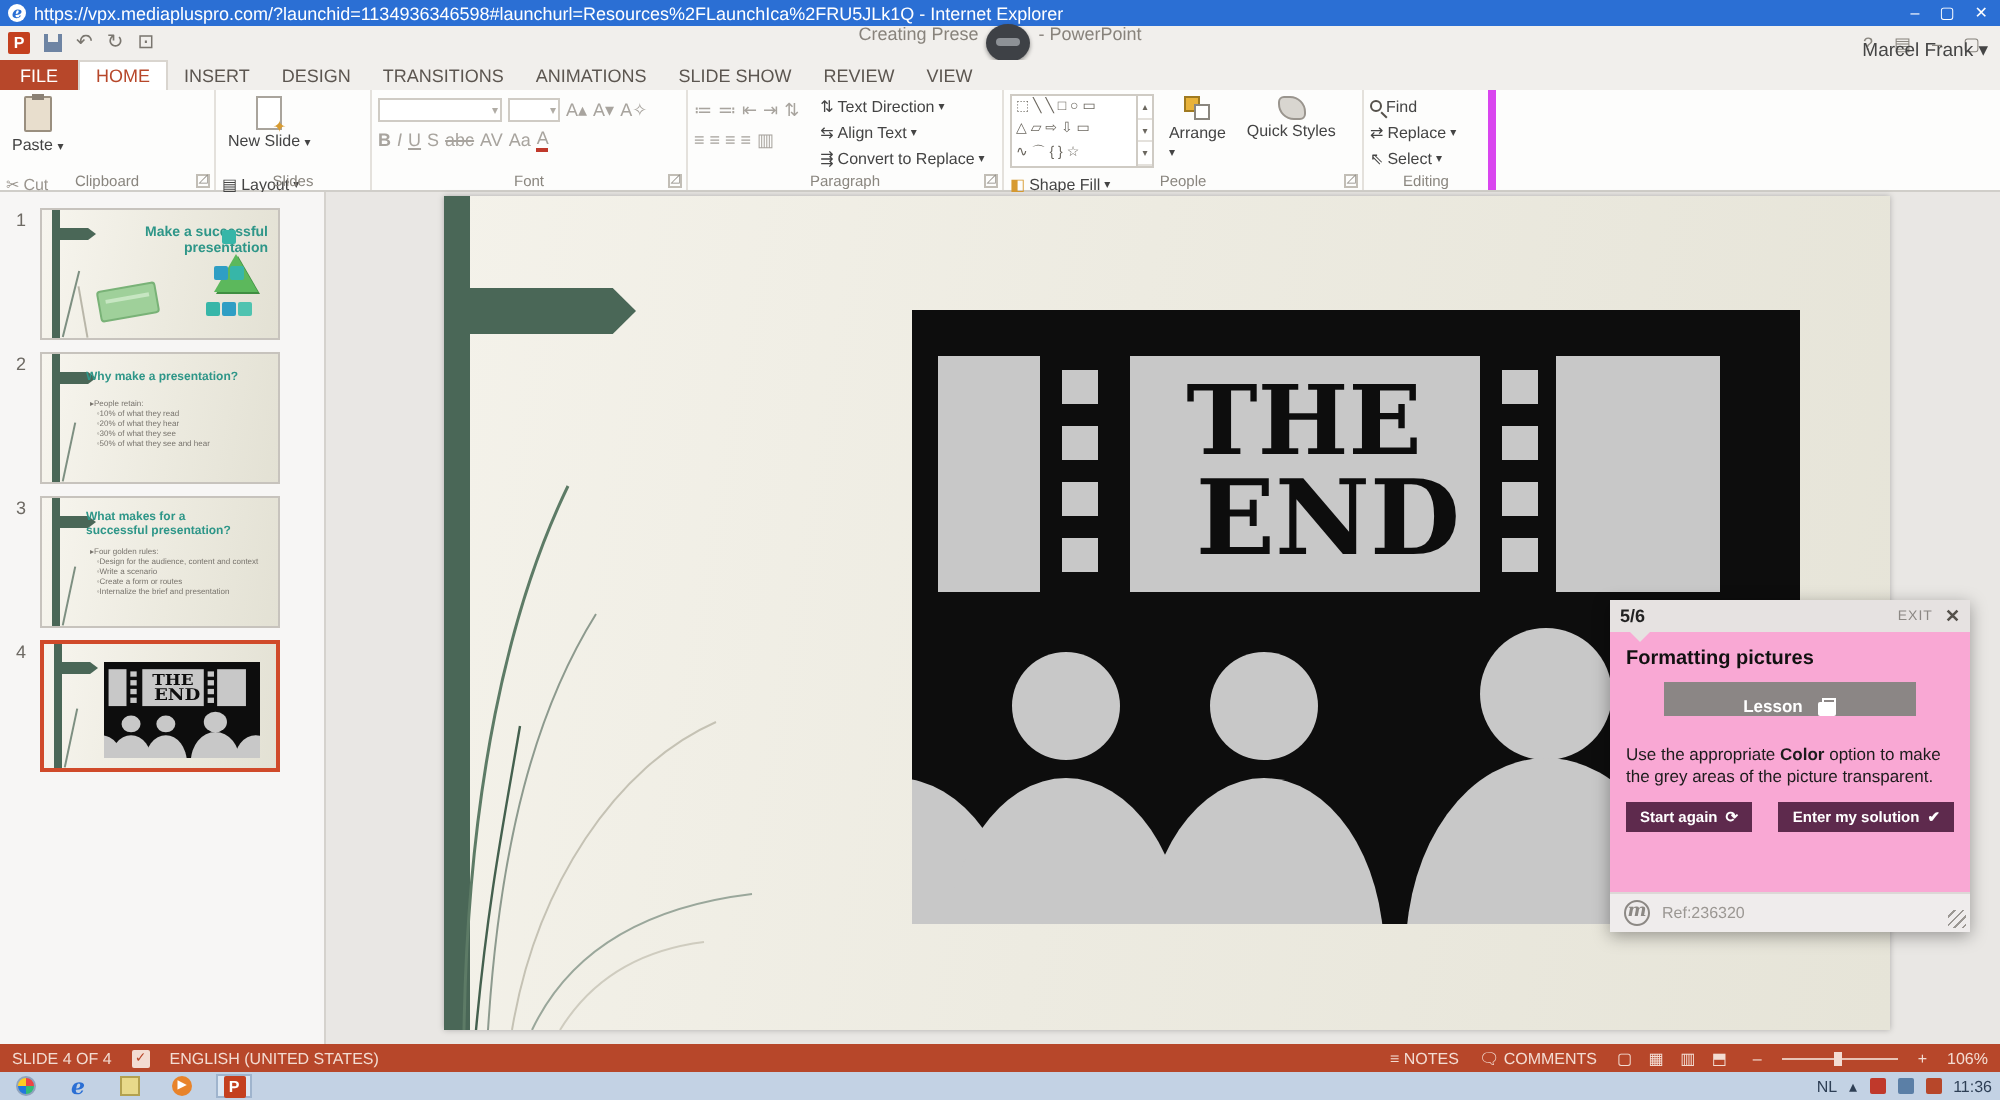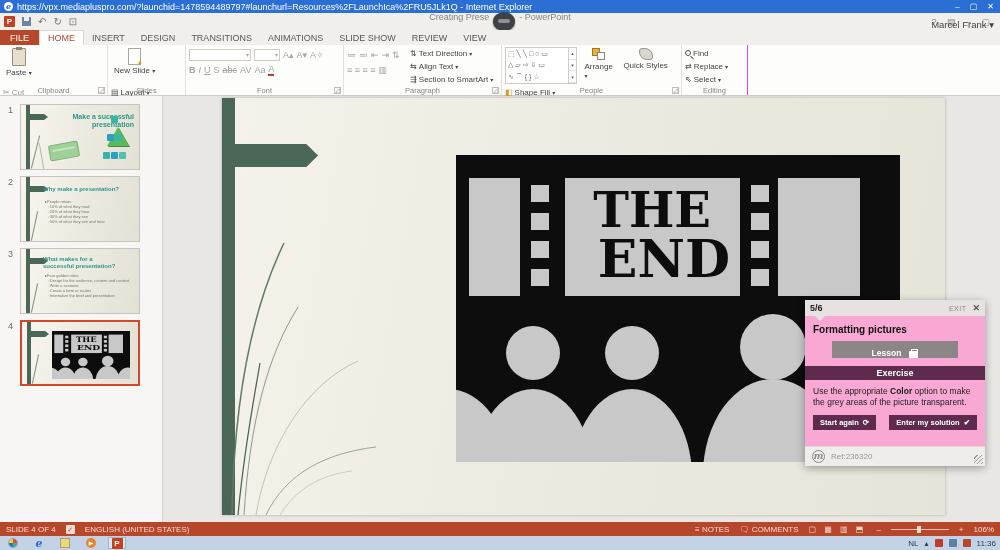"https://vpx.mediapluspro.com/?launchid=1" span.ie-title { text: 1478594489797 -> 1134936346598 }
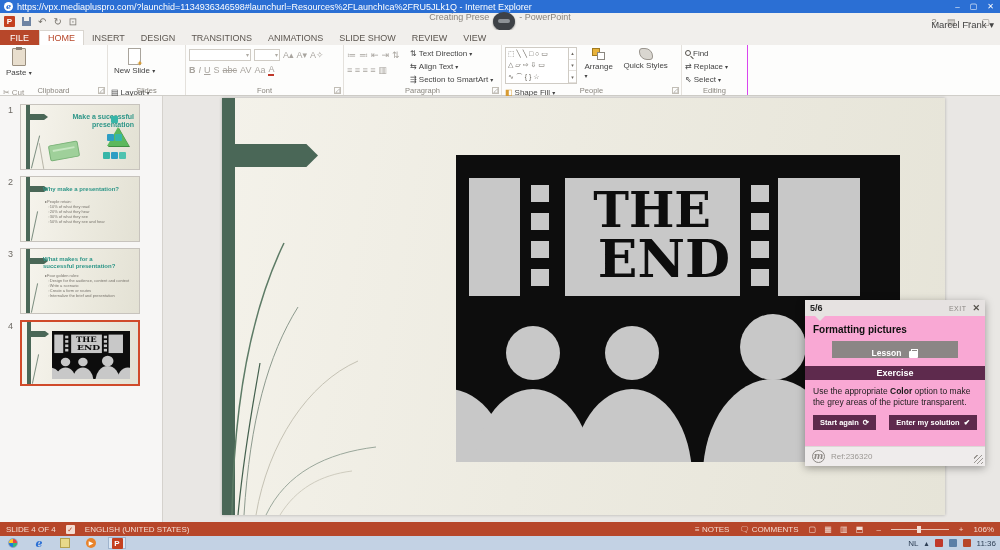"Find" div.rgroup { border-right: 1px solid #d946ef -> 4px solid #d946ef }
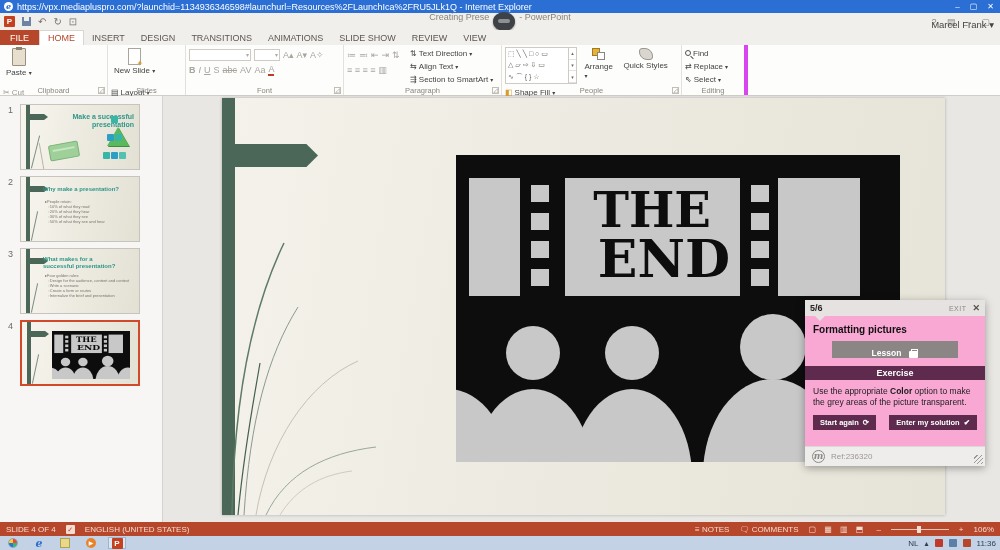"Section to SmartArt" span { text: Section to SmartArt -> Convert to Replace }
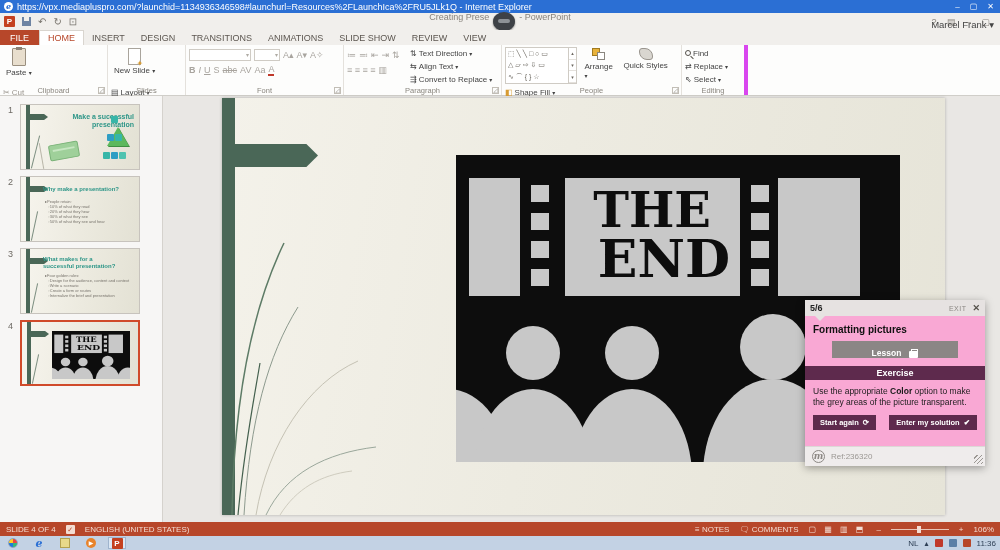"Exercise" div.ex-banner { html: <div>Exercise</div> -> none }
